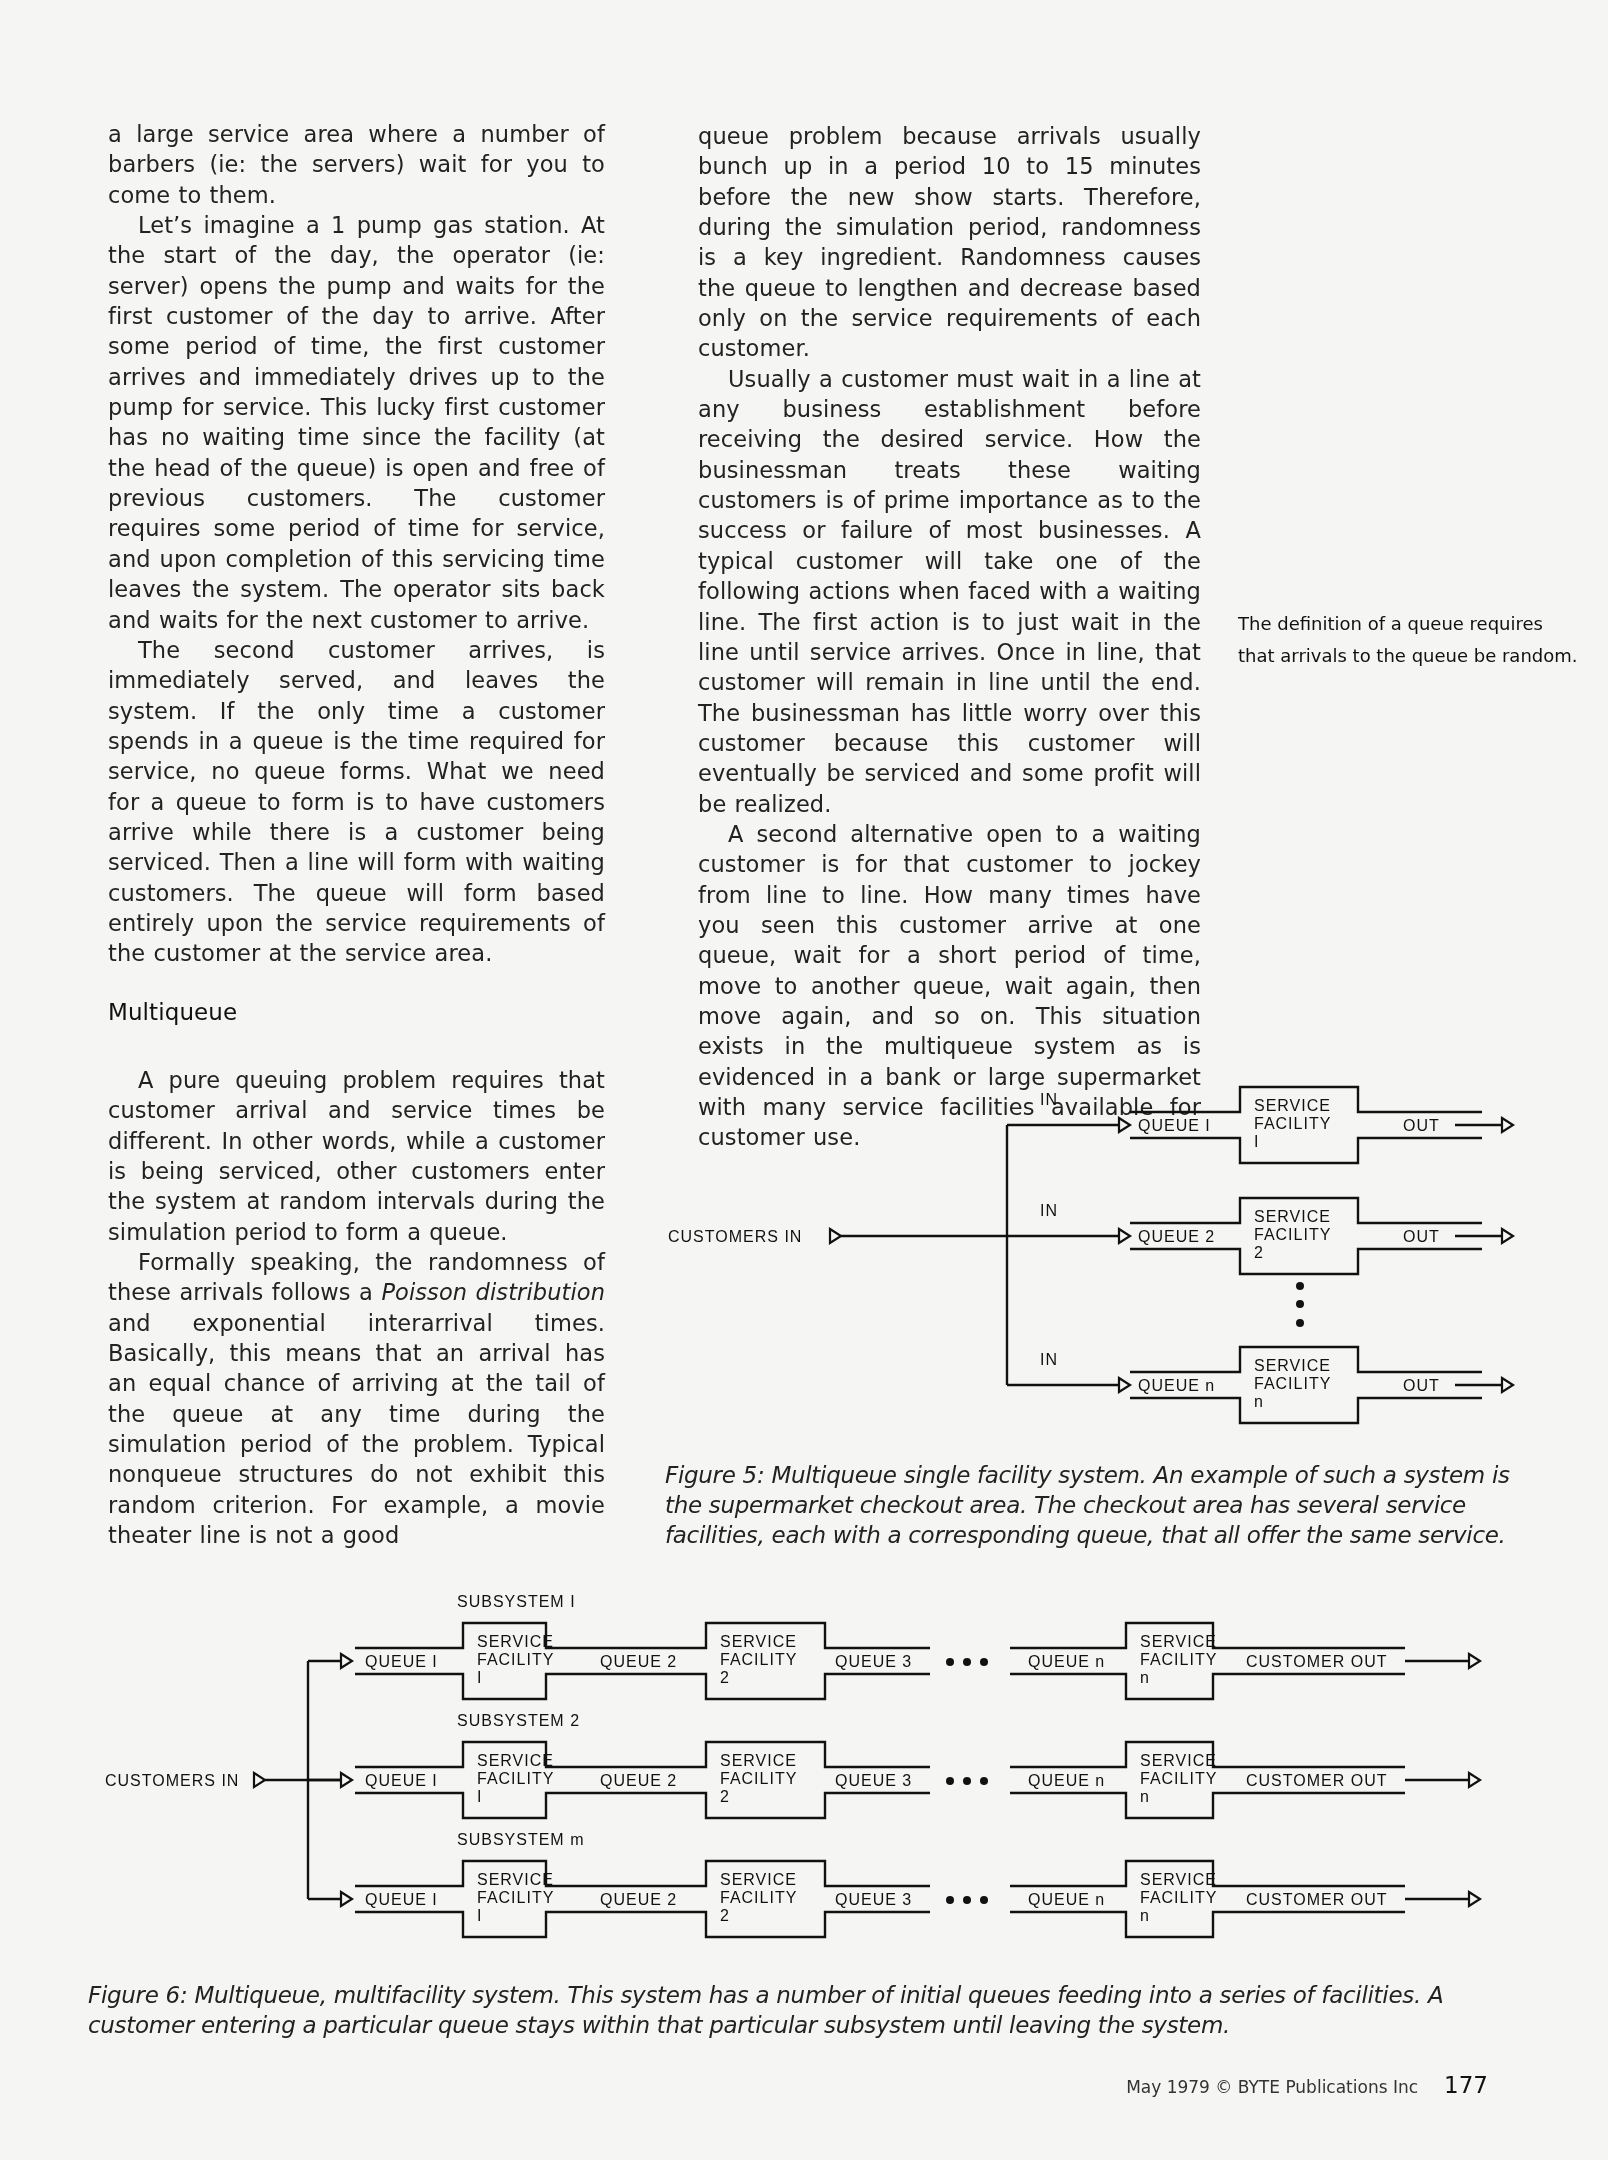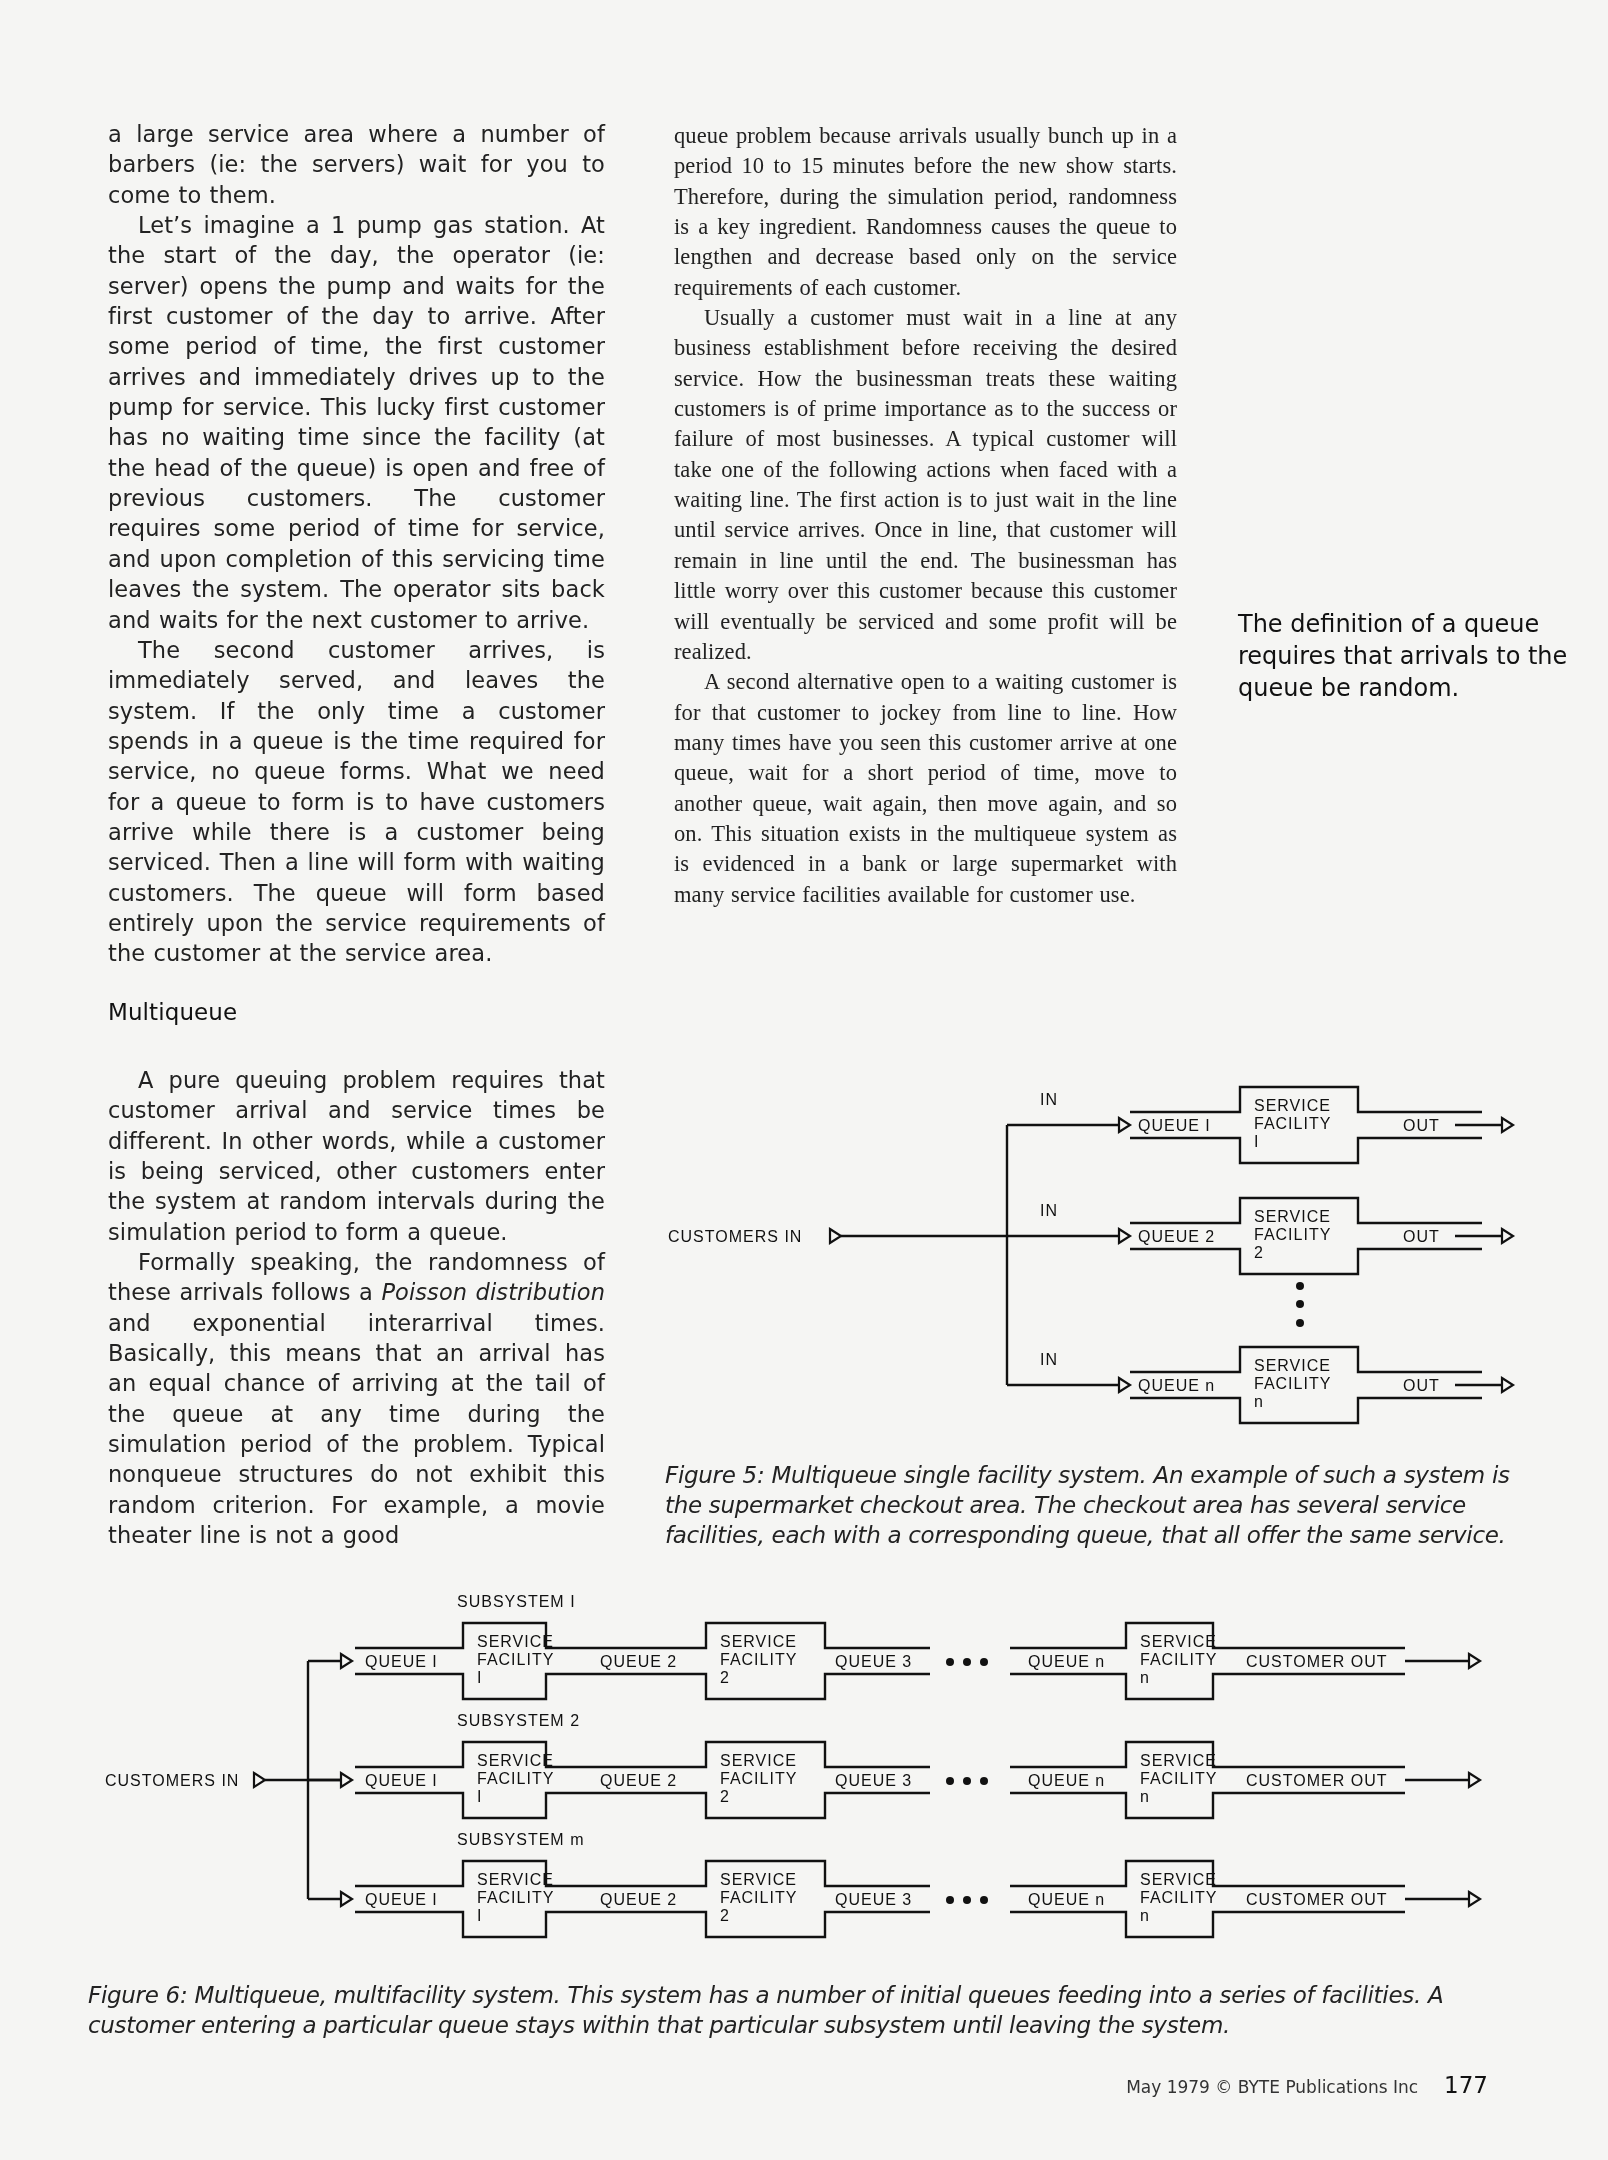"queue problem because arrivals usually" #col-mid { font-family: Liberation Serif, serif -> none; left: 674px -> 698px }
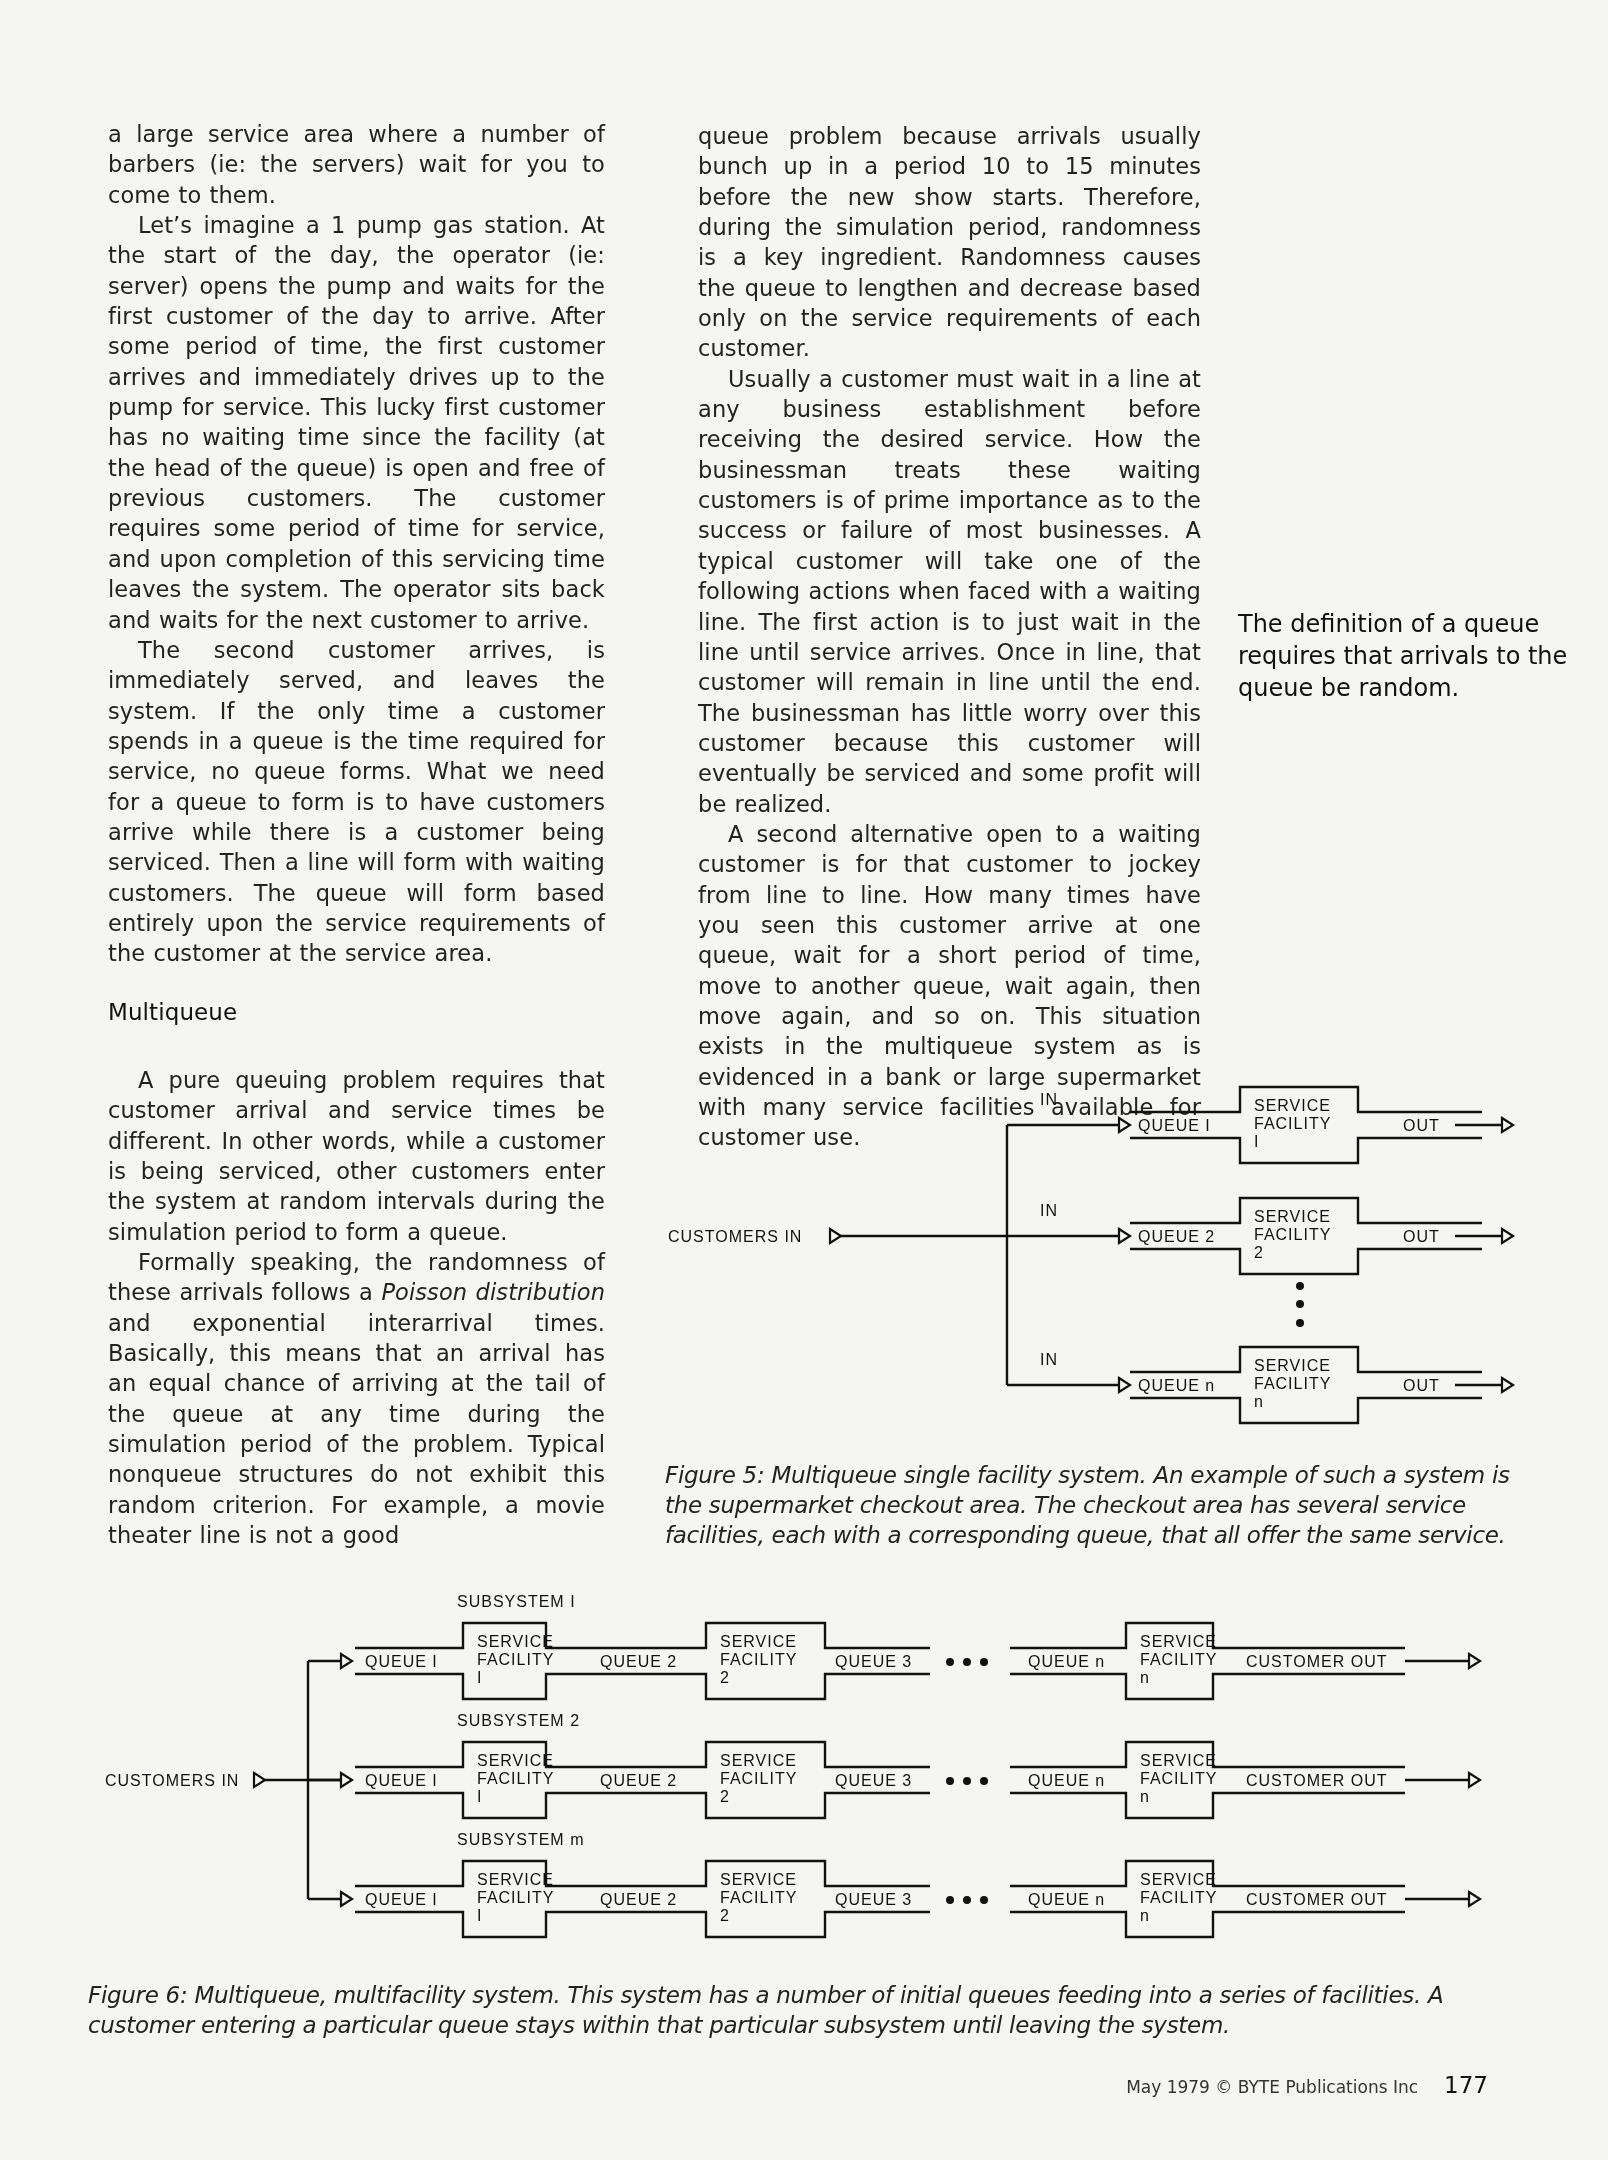"The definition of a queue" .pullquote { font-size: 24px -> 18px }
